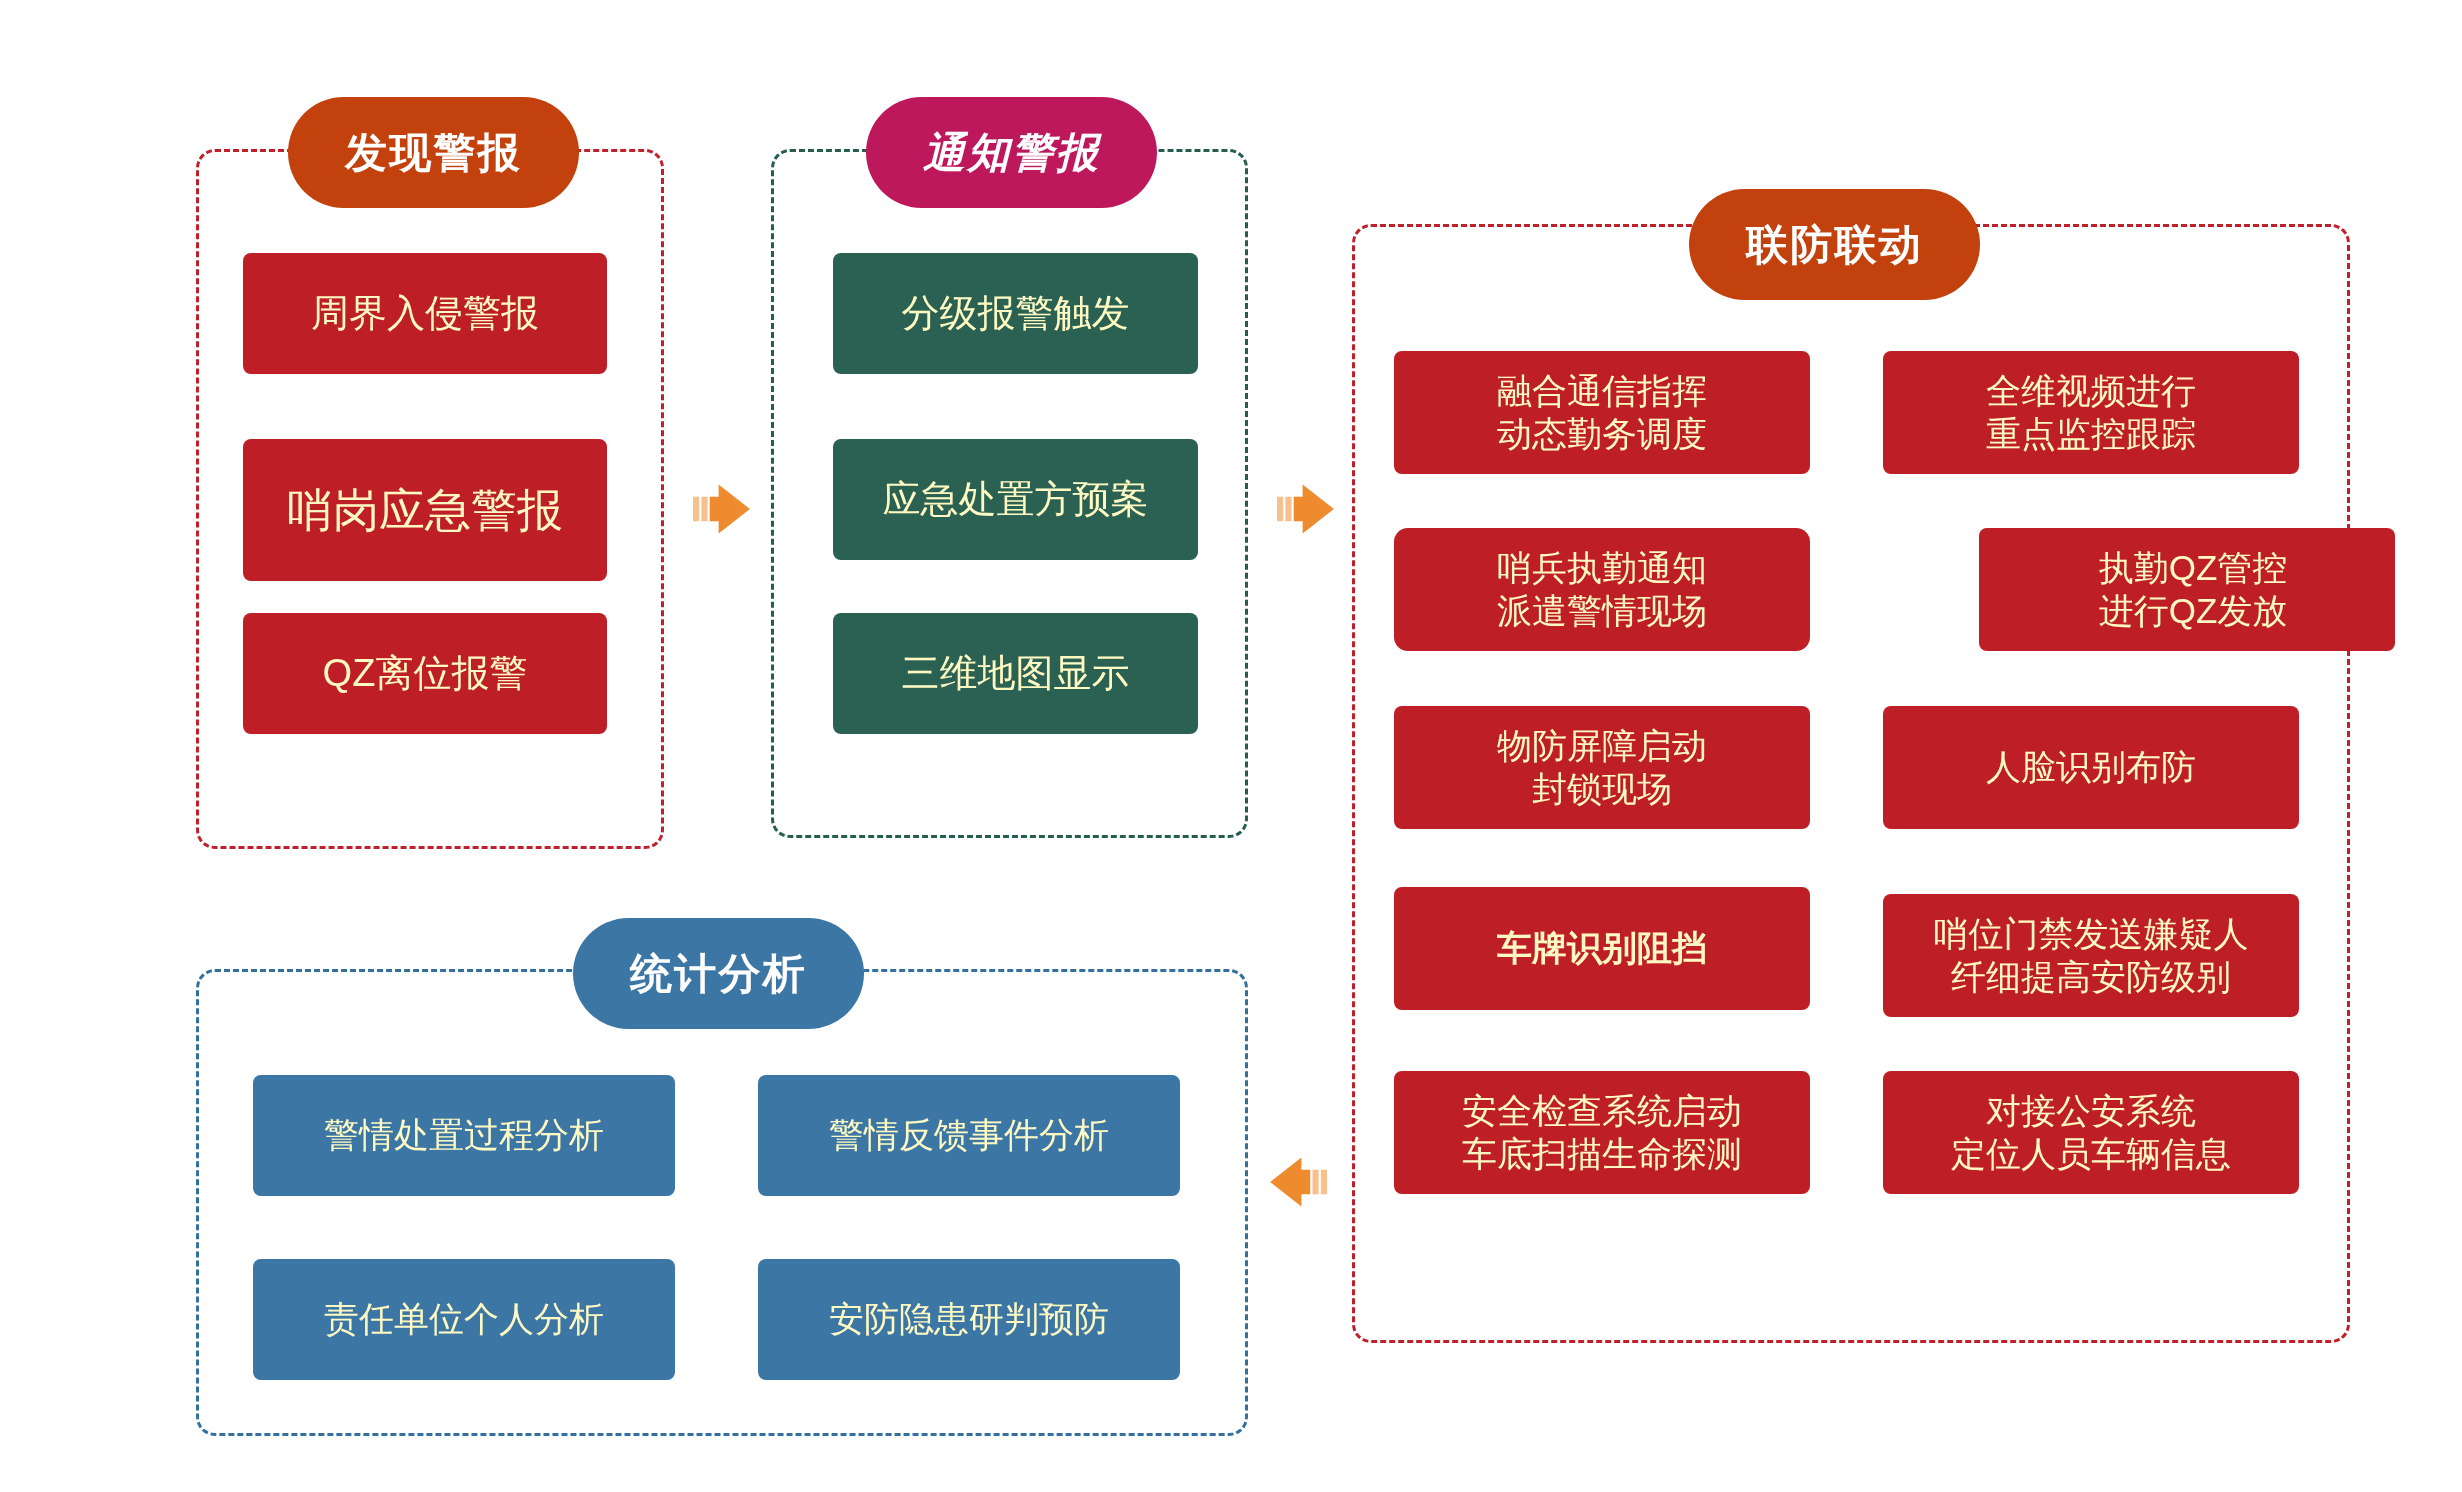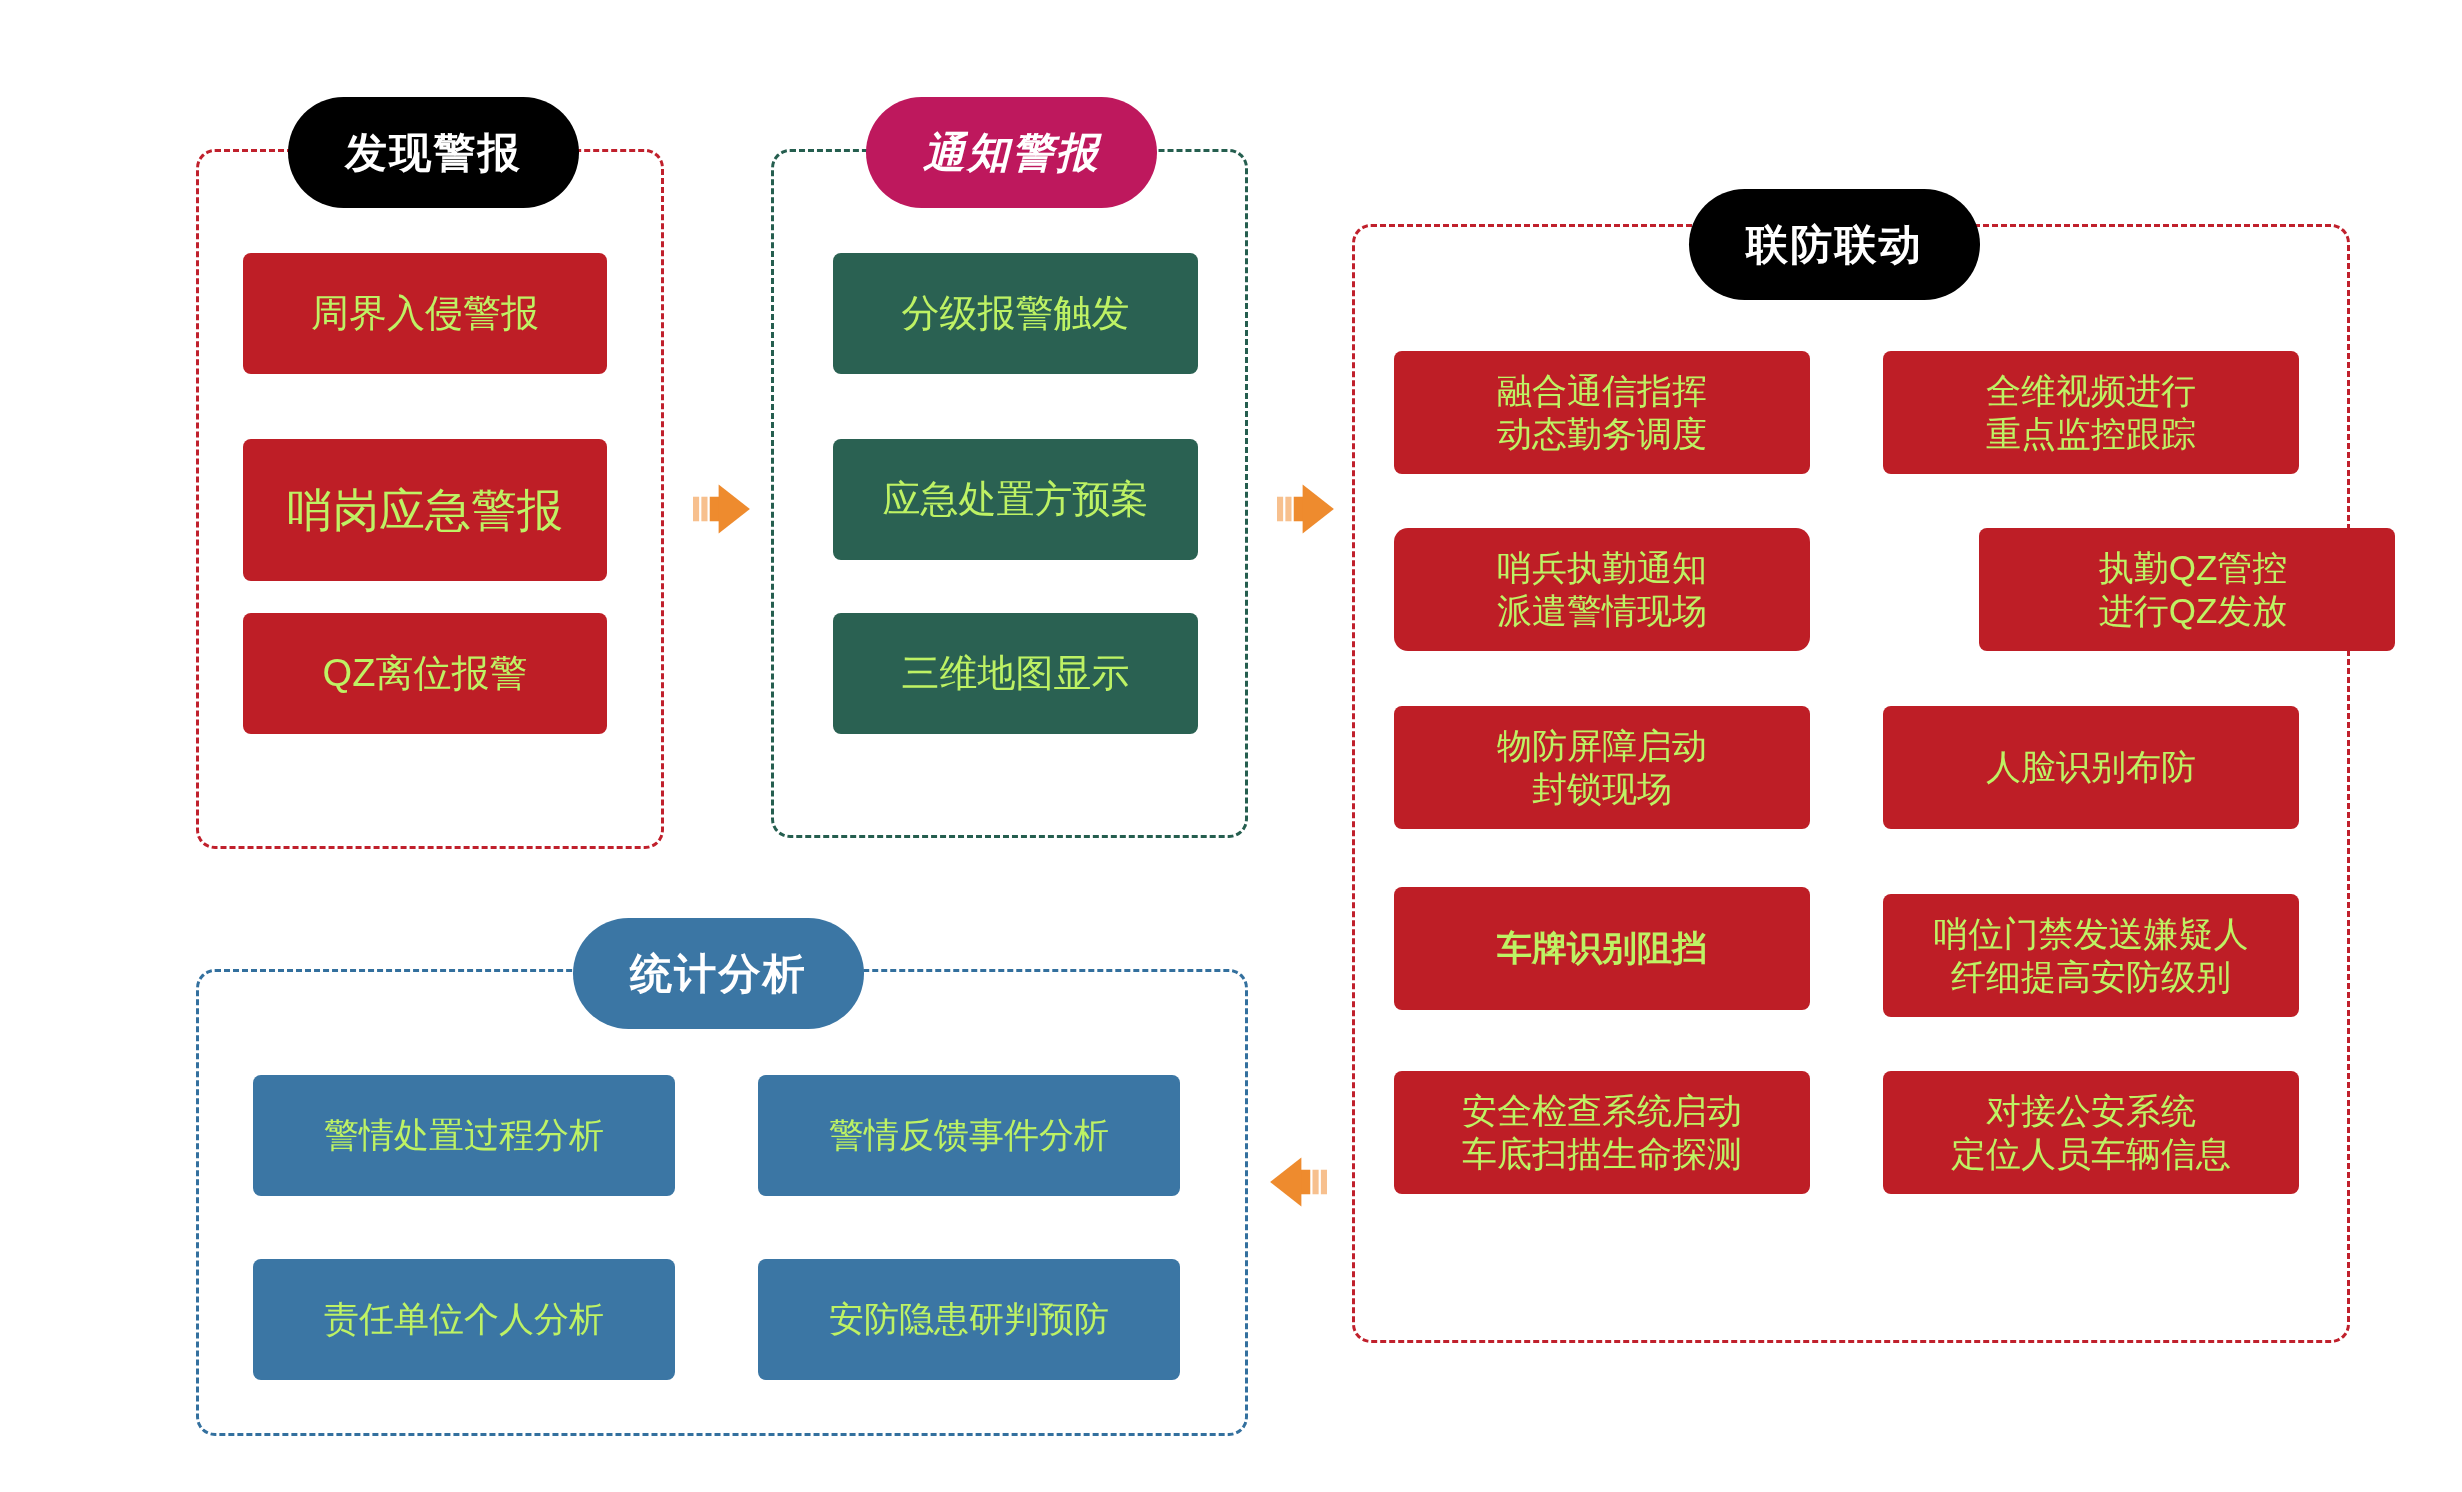"发现警报" .pill.red { background: #000000 -> #c2410c }
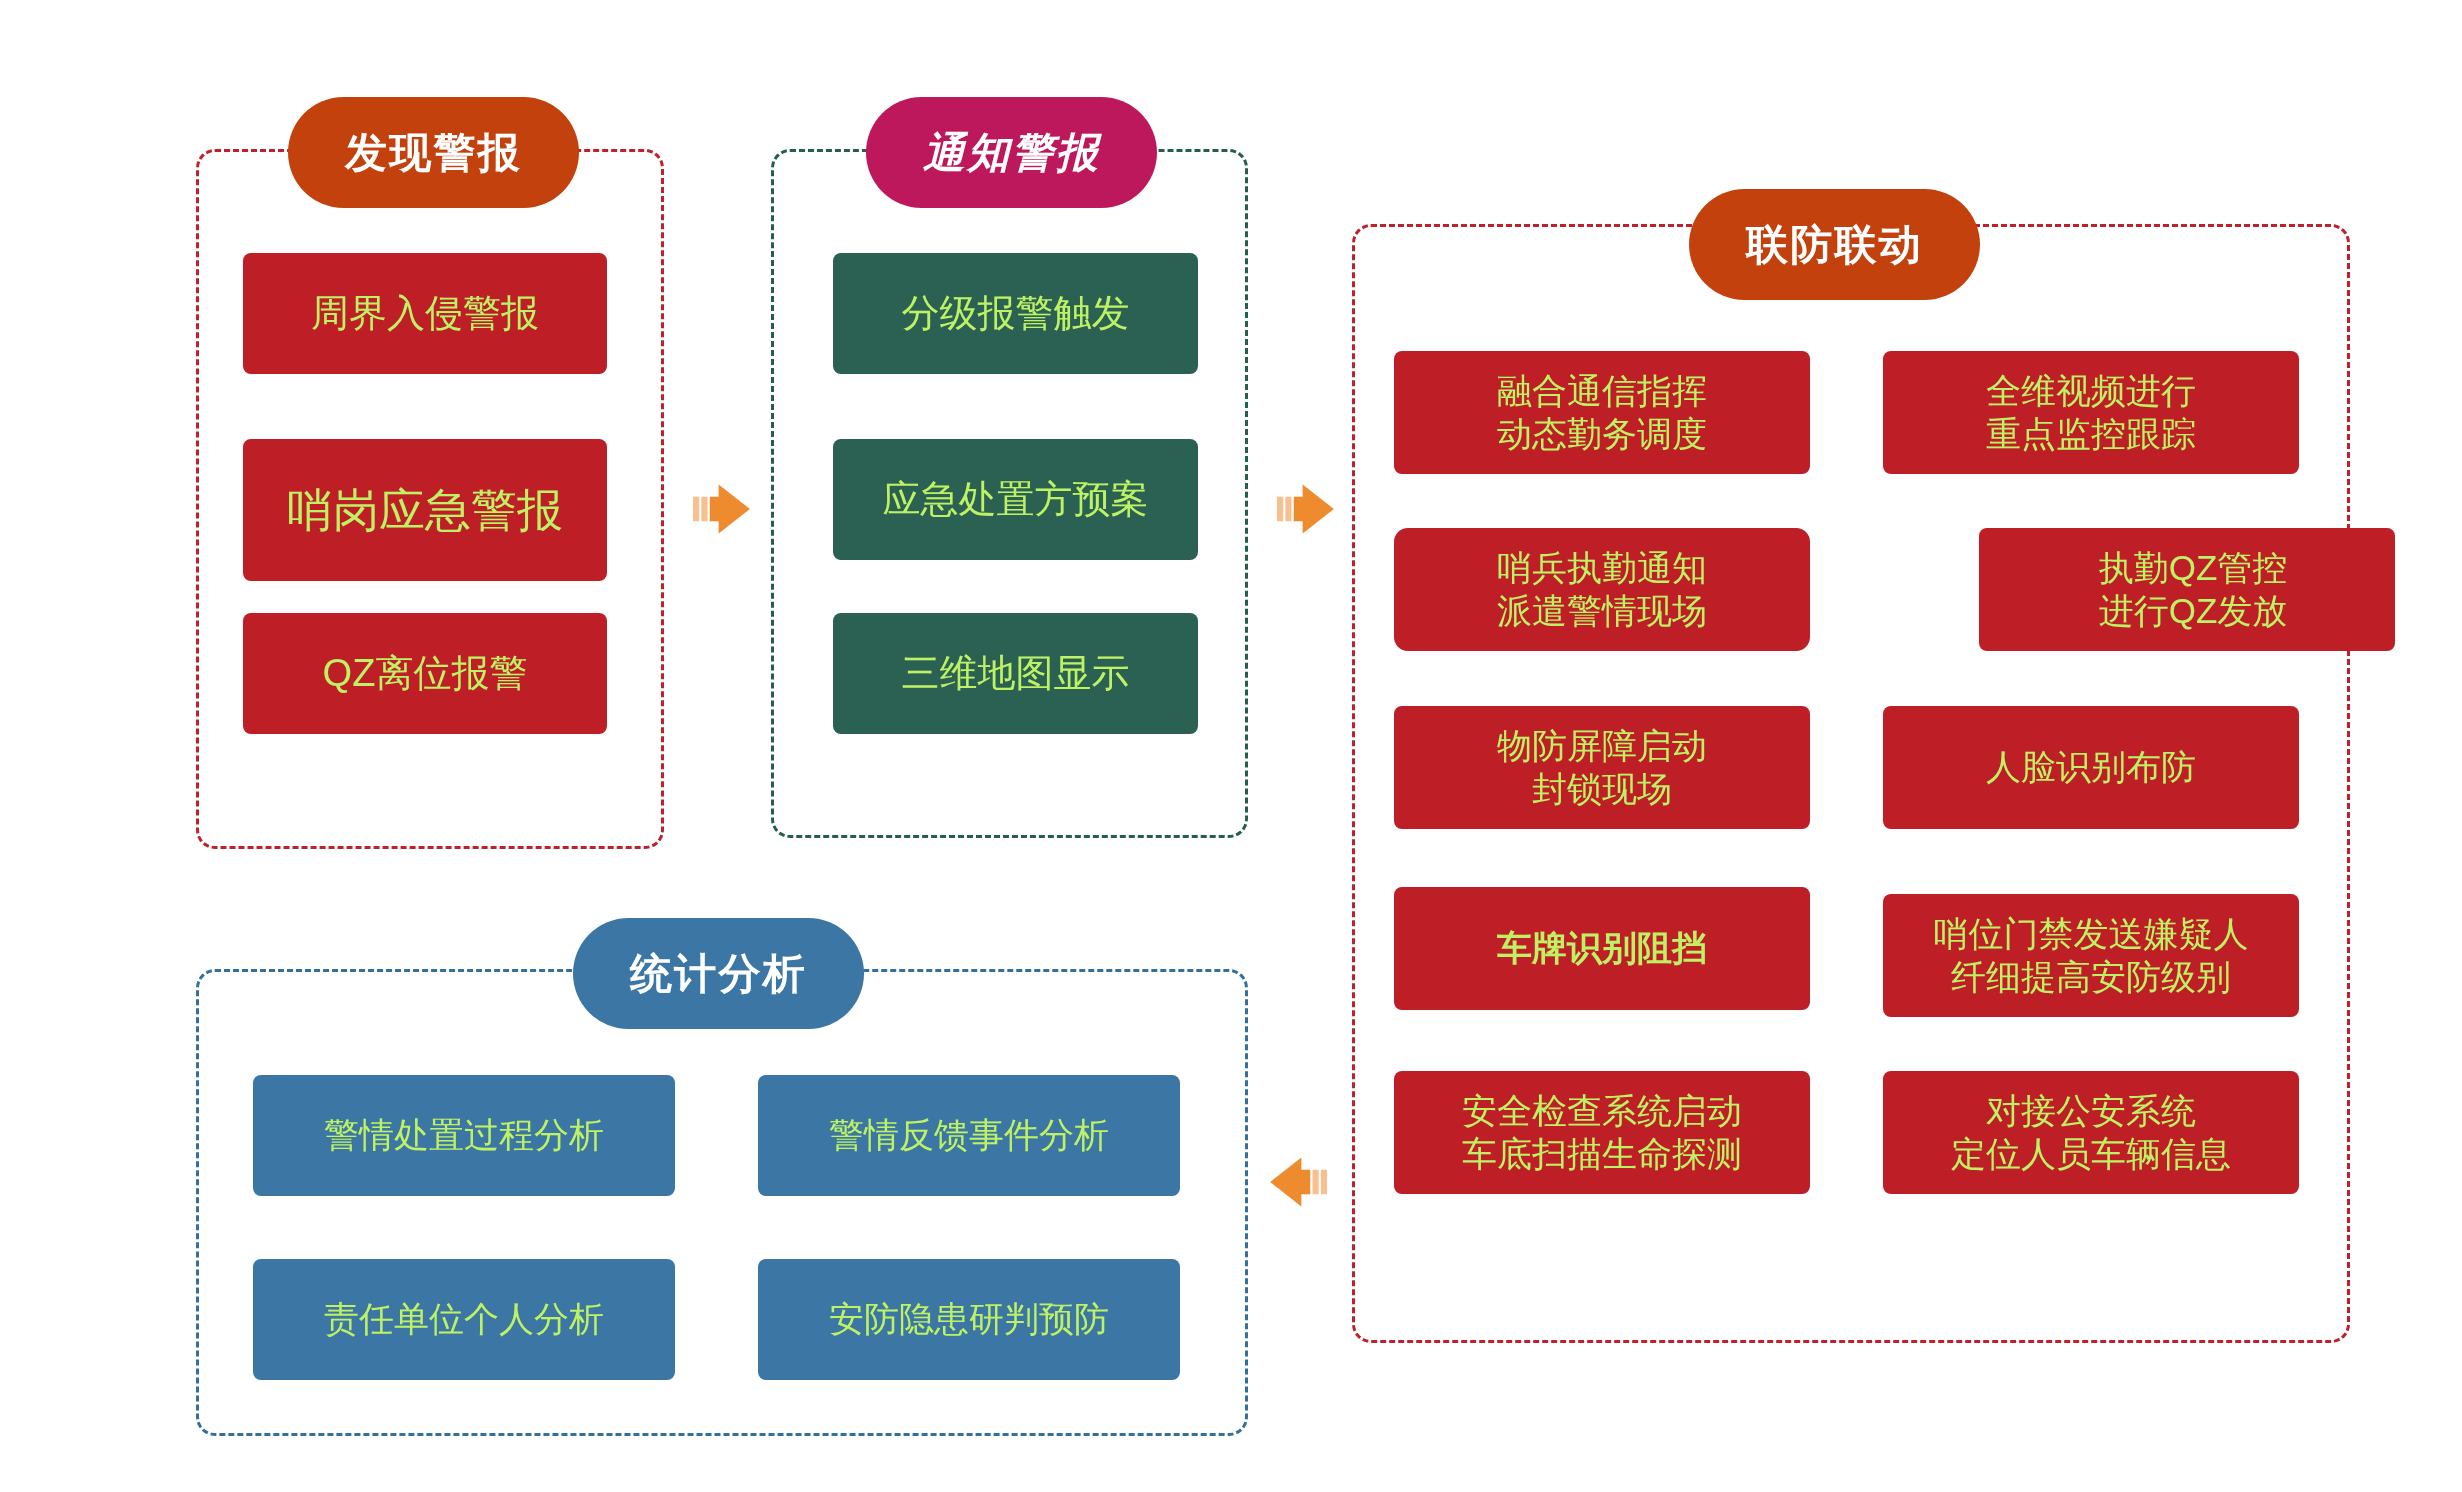"周界入侵警报" .box { color: #bef264 -> #fef9c3 }
